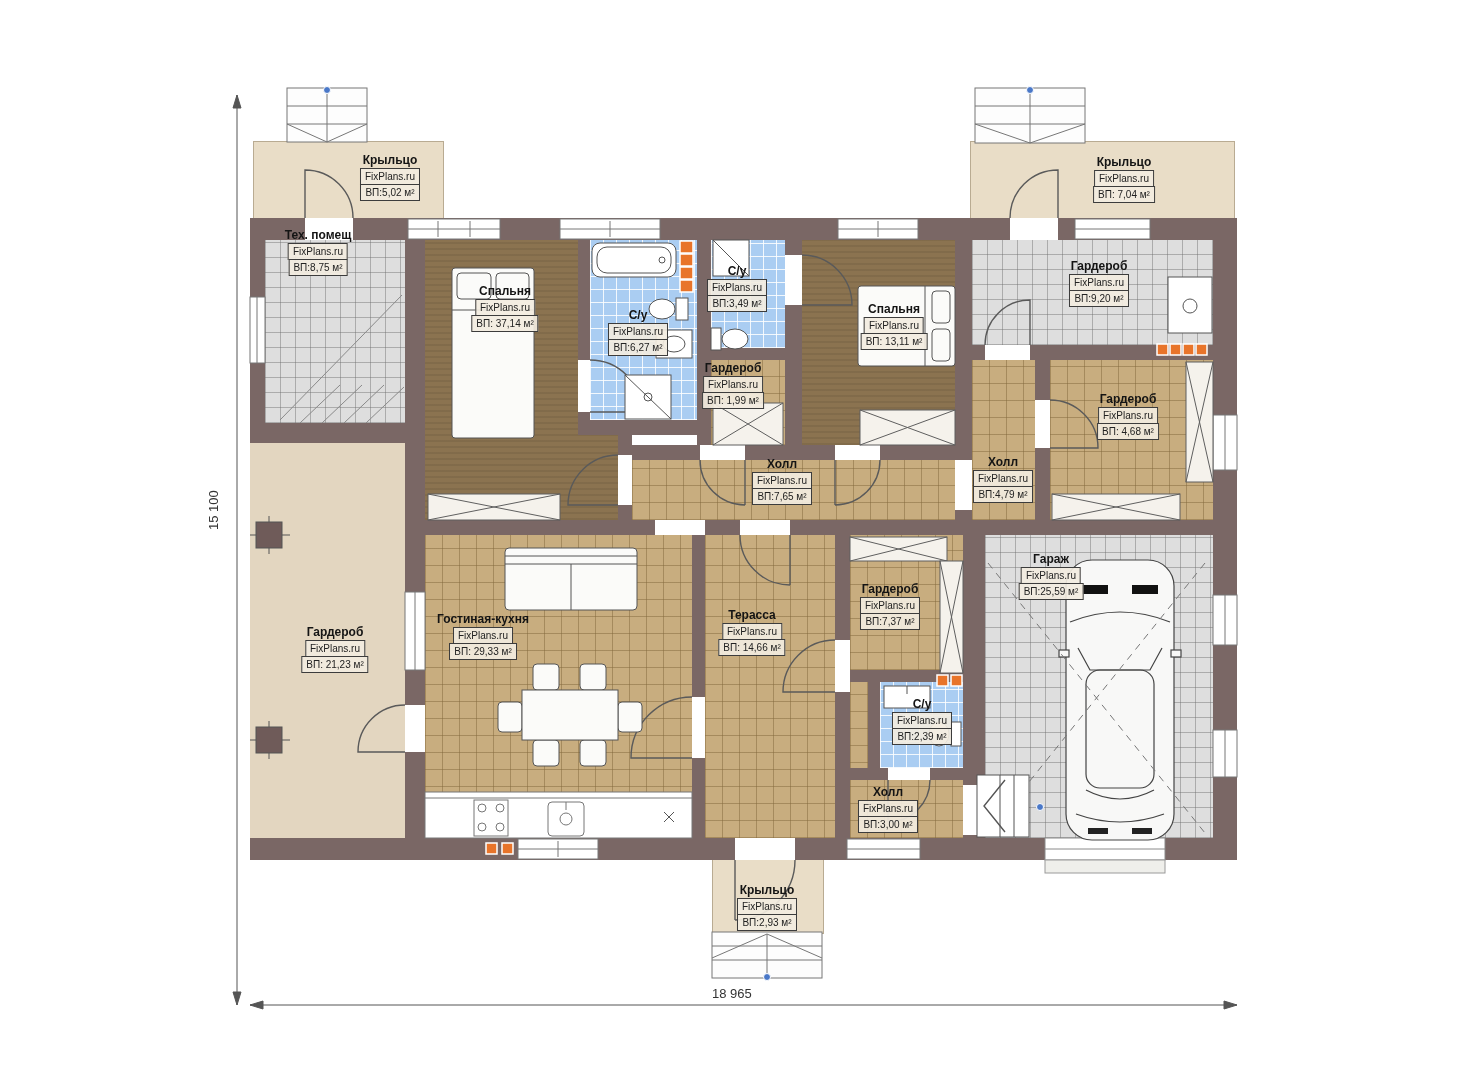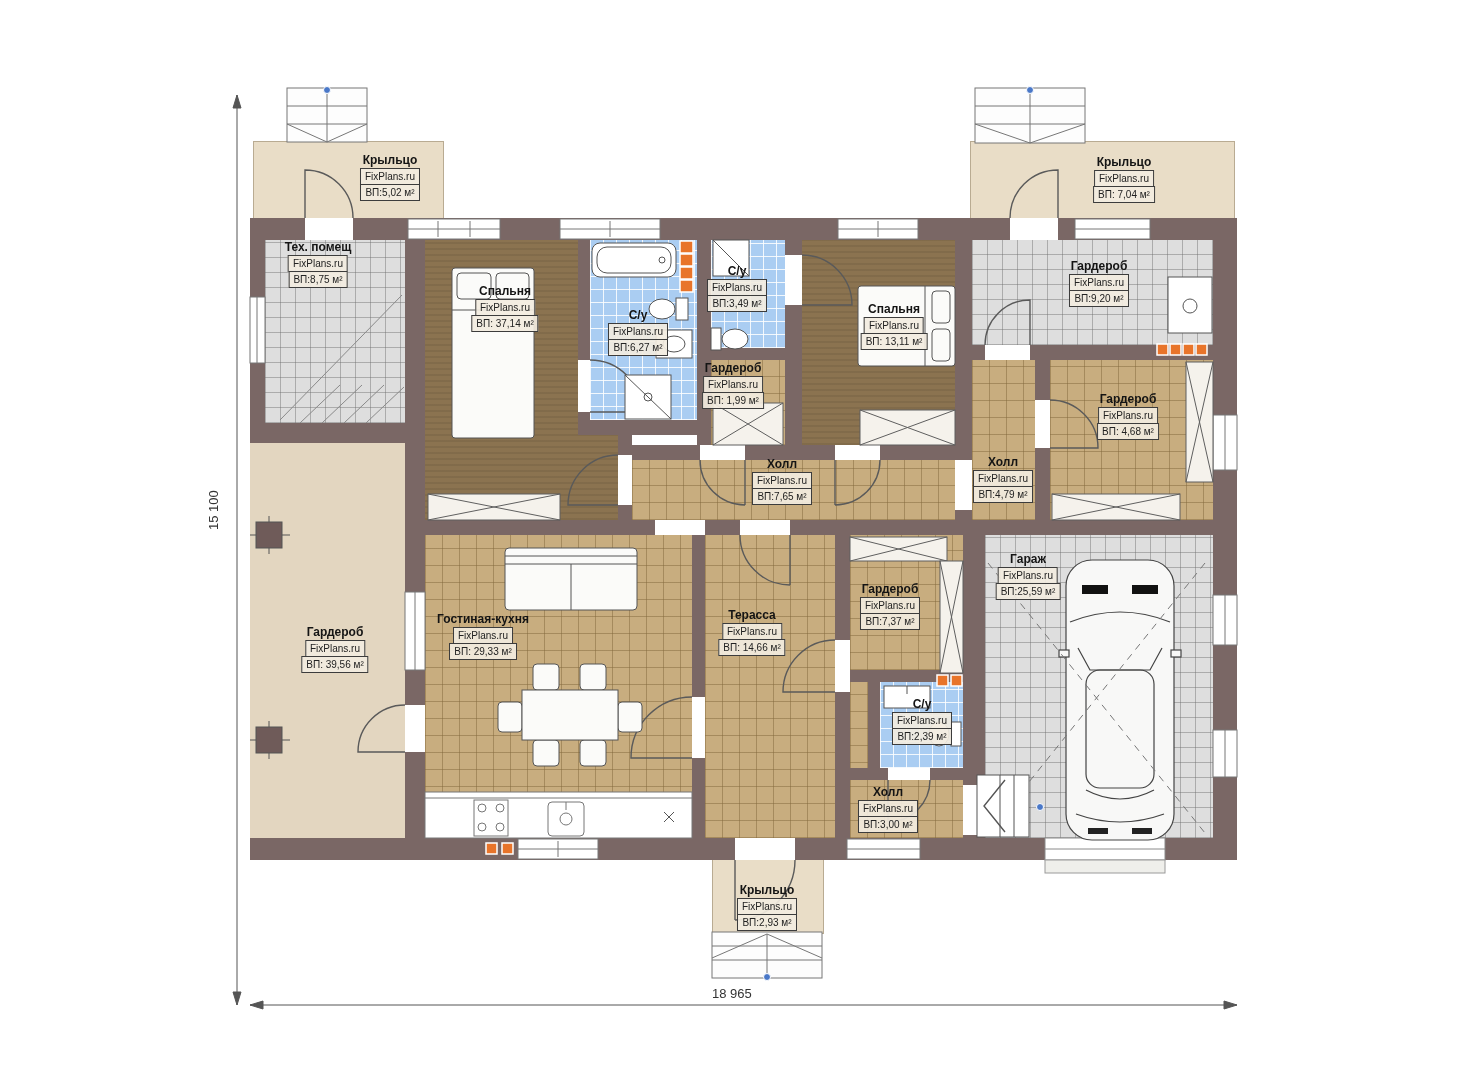"Тех. помещ" div.room-label { top: 240px -> 228px }
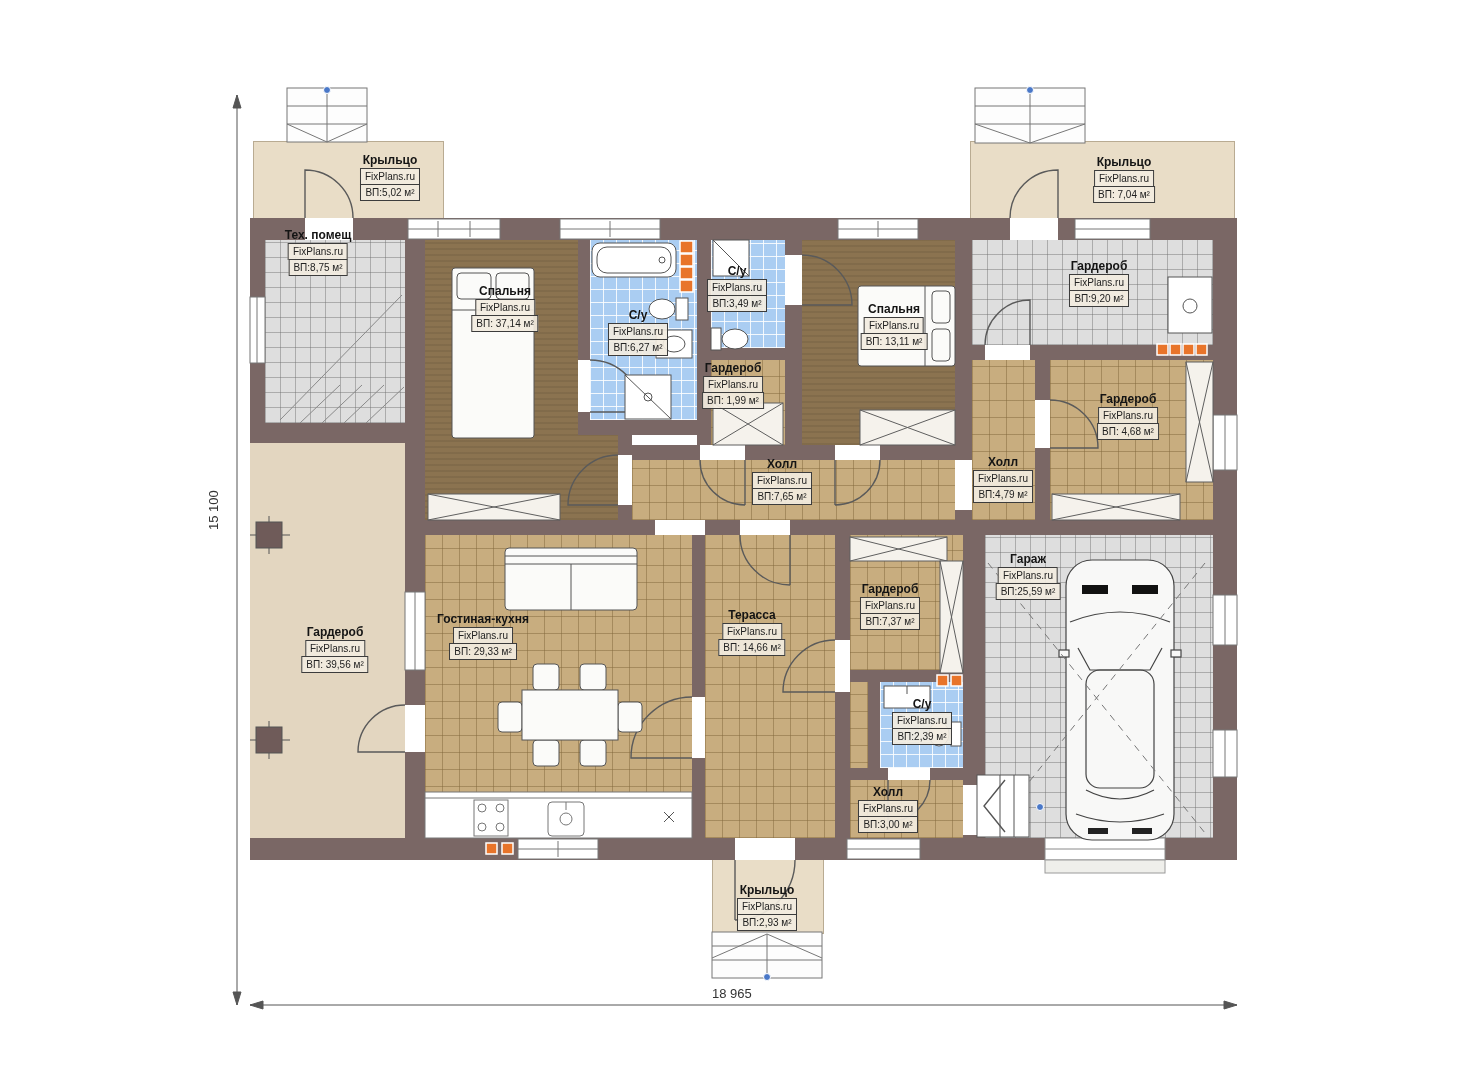"Гараж" div.room-label { left: 1028px -> 1051px }
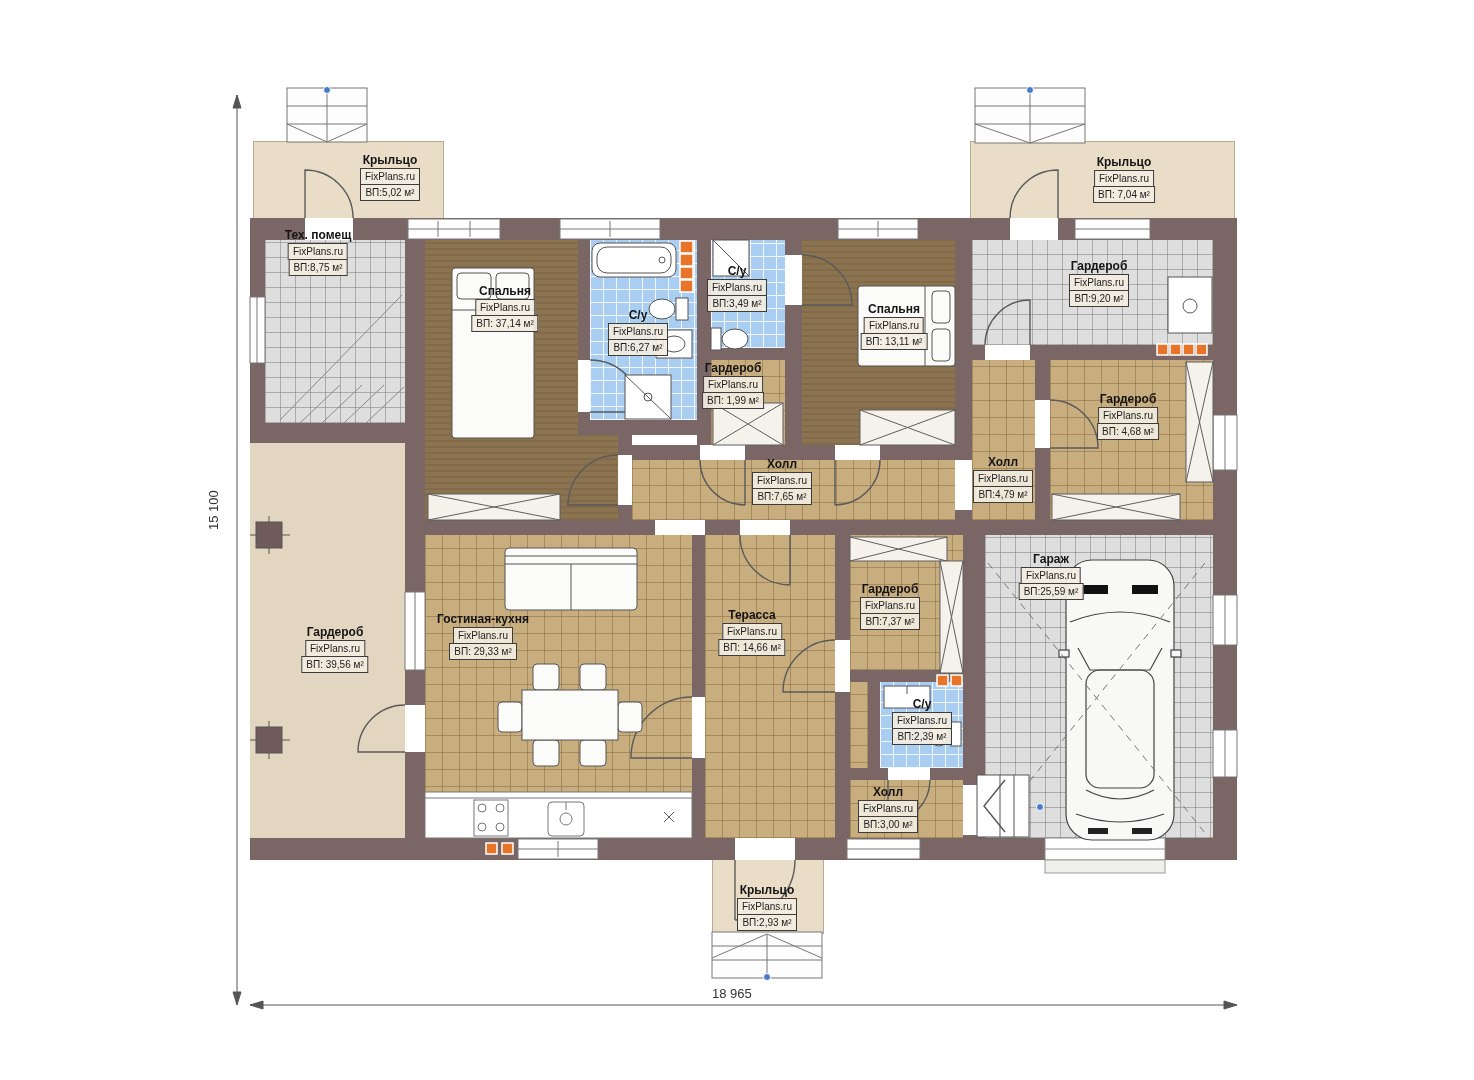"ВП: 39,56 м²" div.lbox { text: 39,56 -> 21,23 }
